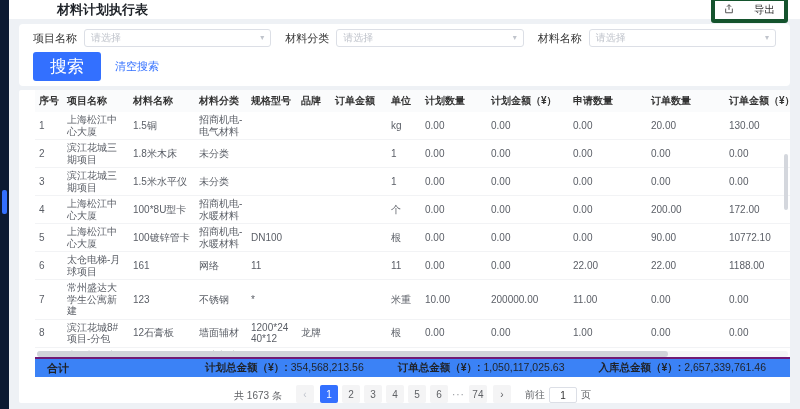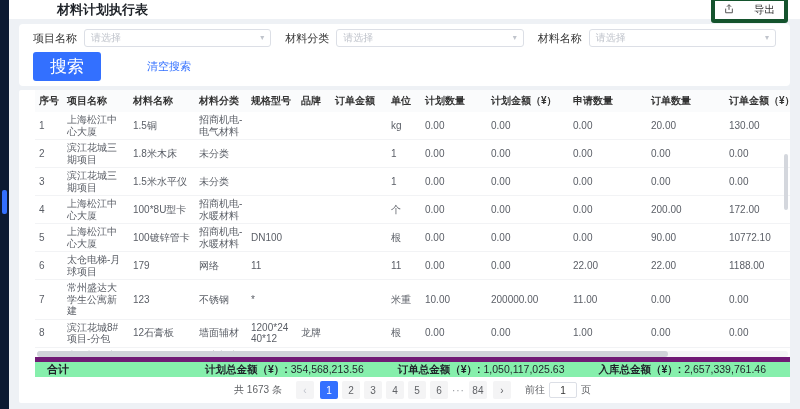"清空搜索" .clear-btn { margin-left: 32px -> none }
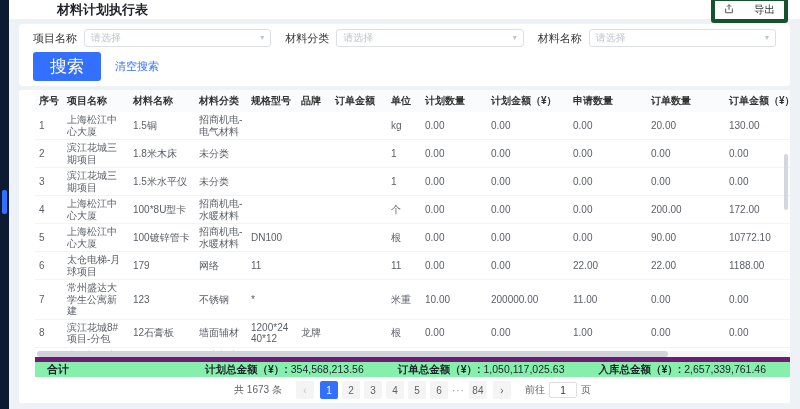"179" td { text: 179 -> 161 }
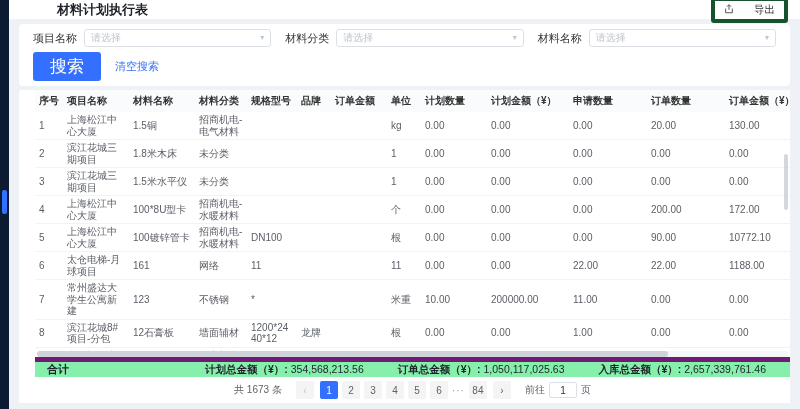"合计" .summary { background: #86efac -> #3b82f6; border-top: 5px solid #701a75 -> 2px solid #701a75 }
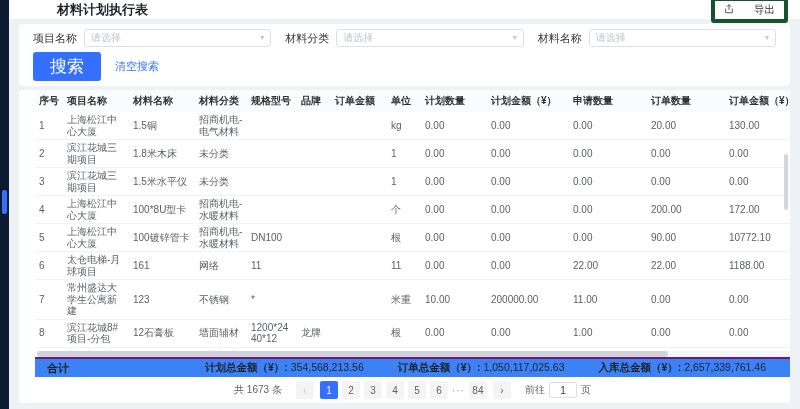"共 1673 条" .pager { align-items: center -> flex-end }
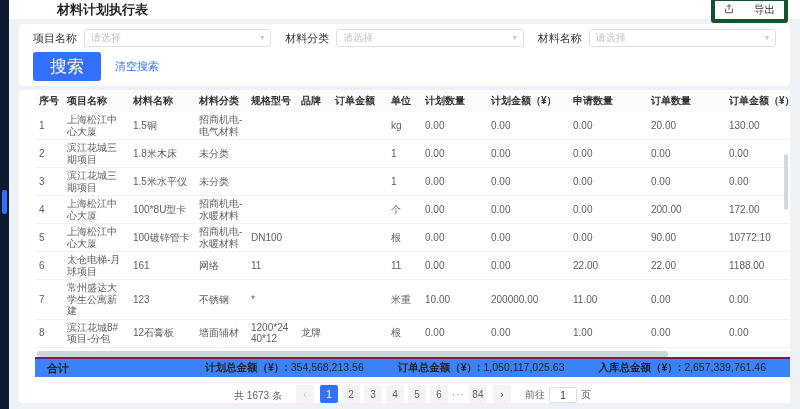"84" button.page-btn { text: 84 -> 74 }
